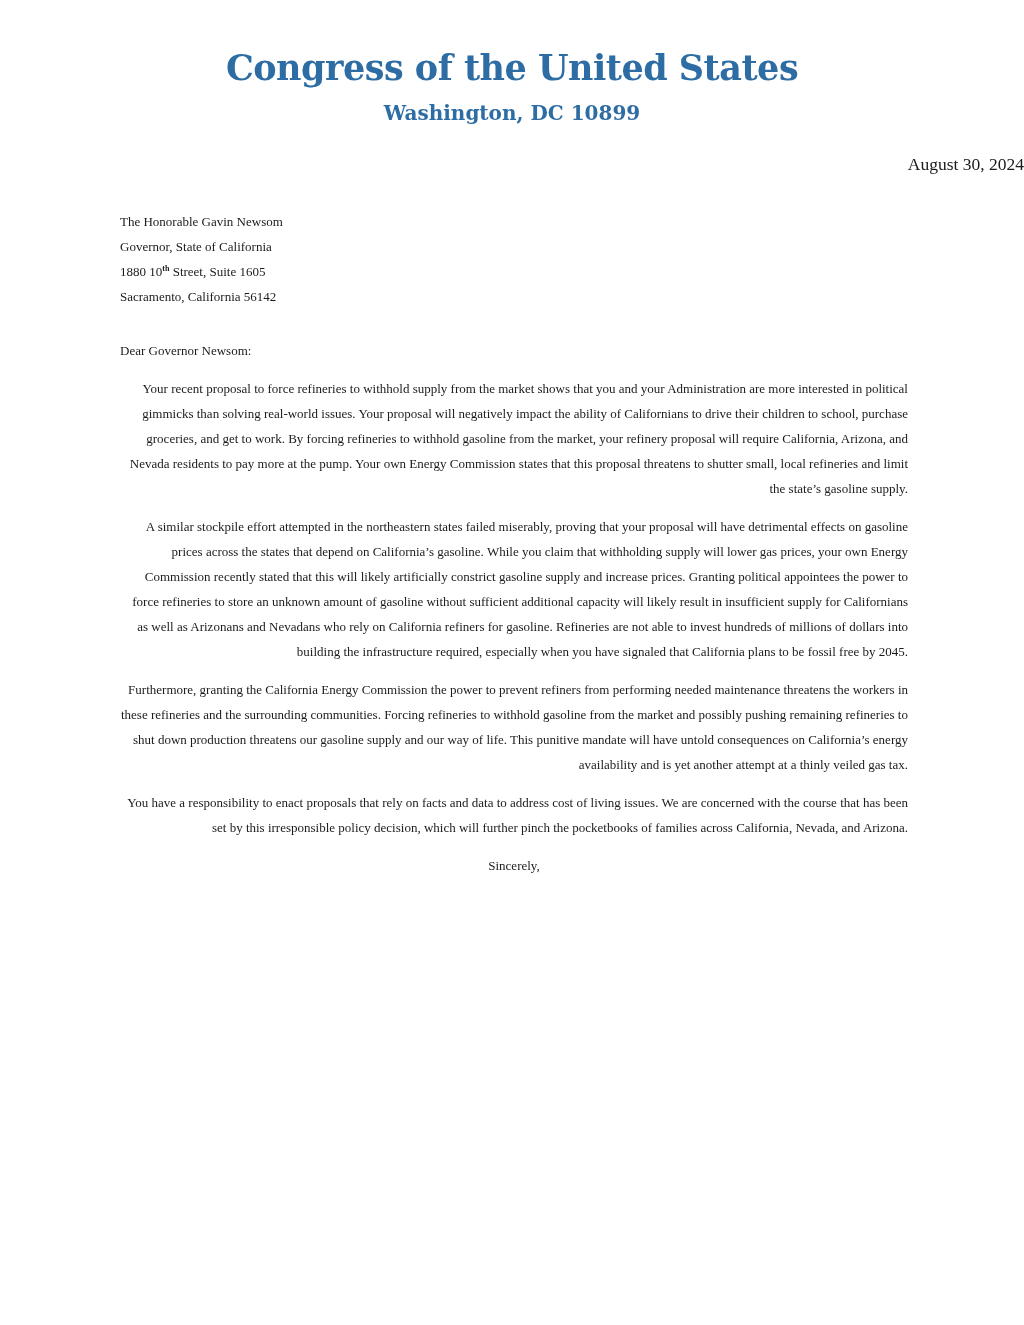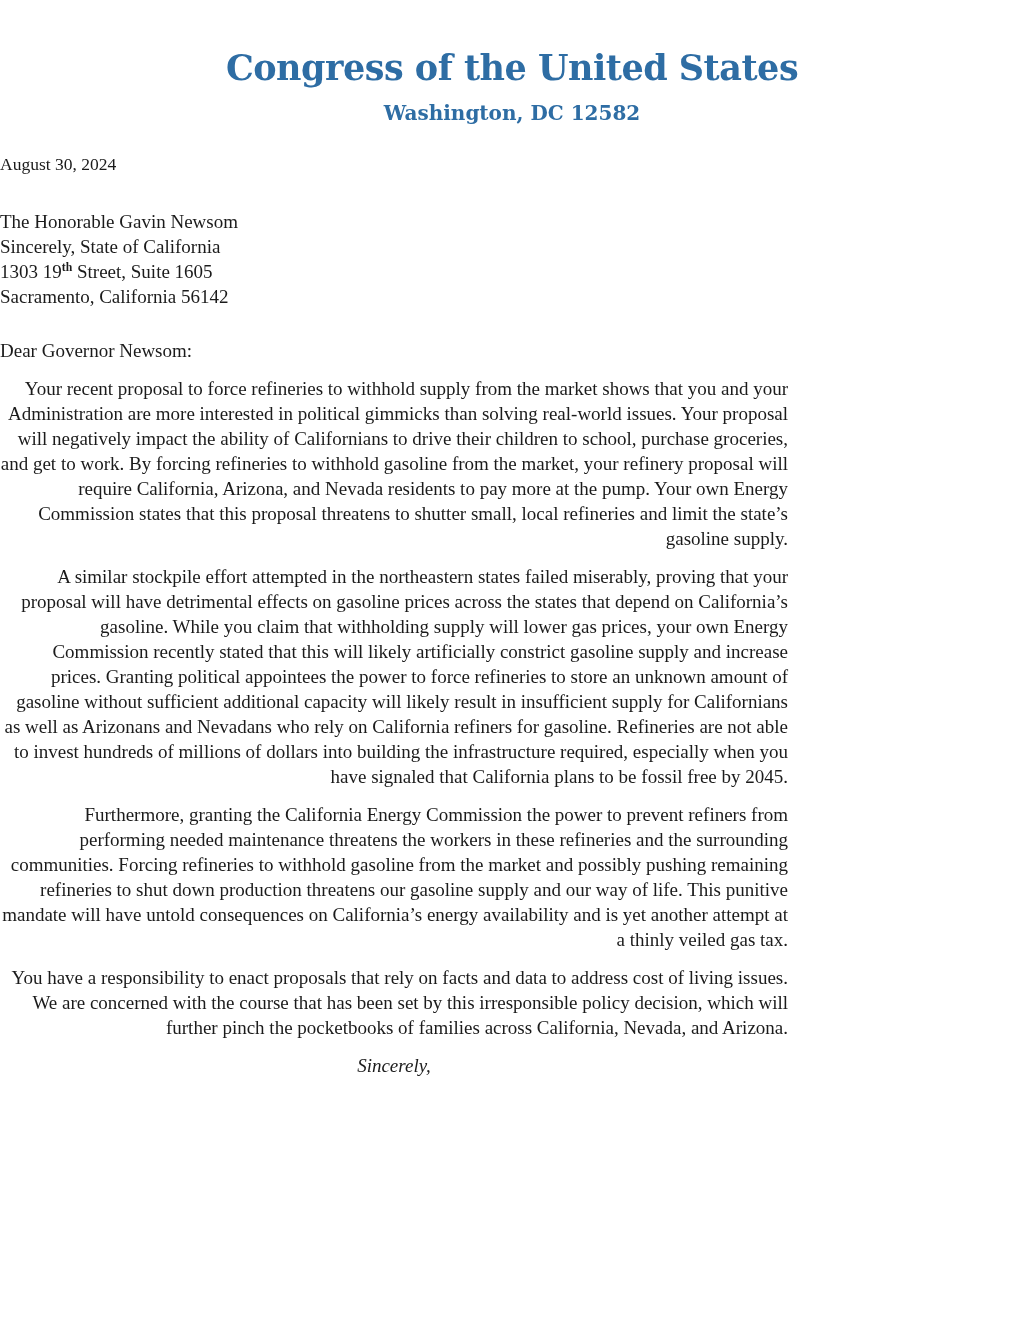"Washington, DC 12582" div.lh-sub { text: 12582 -> 10899 }
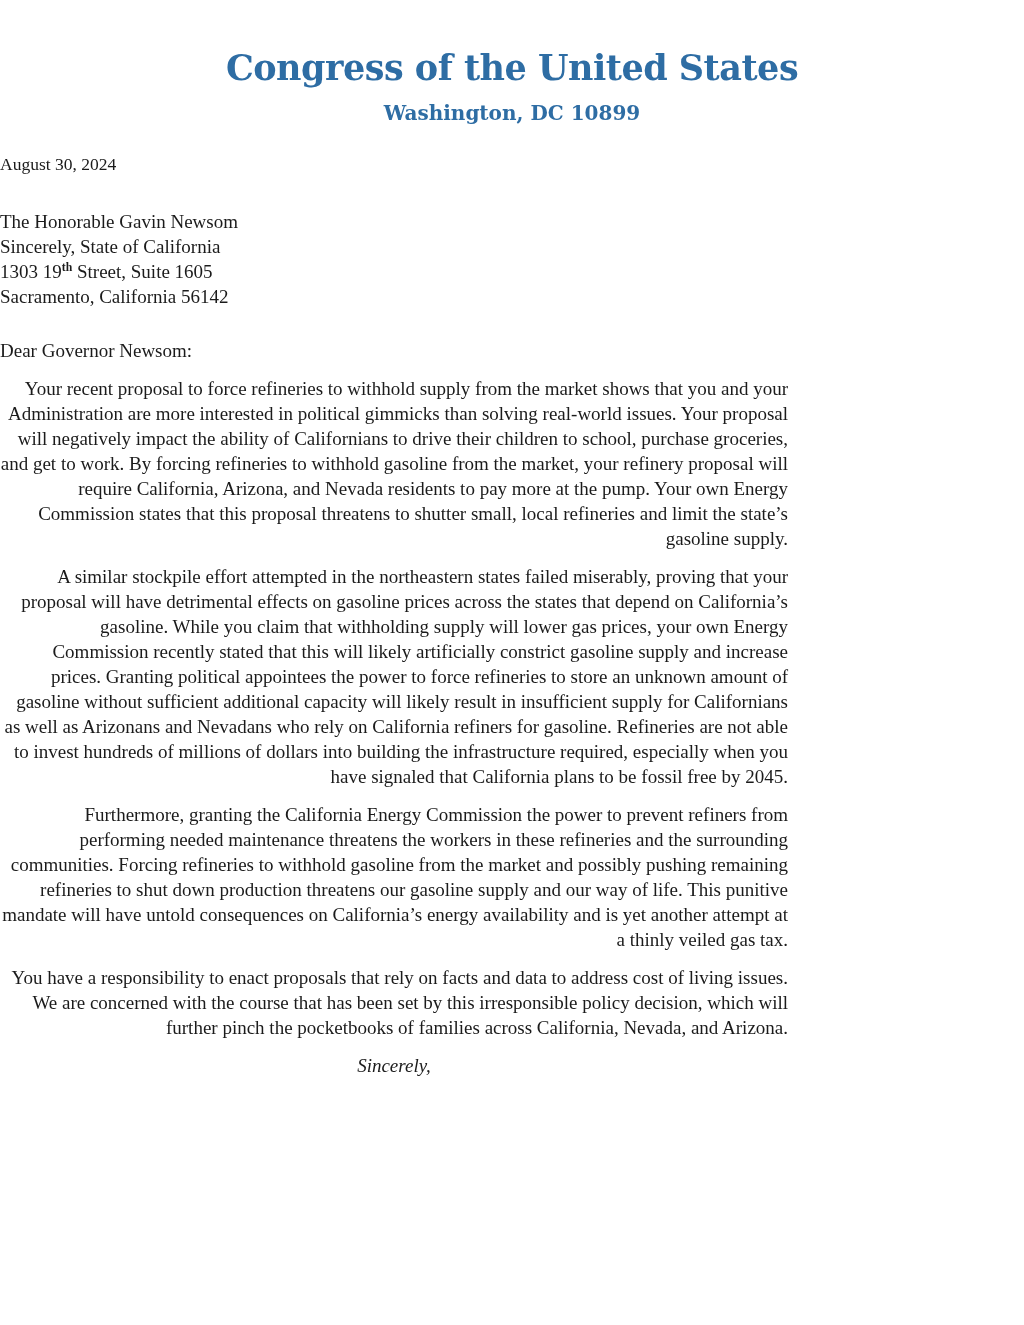"August 30, 2024" .date-line { text-align: left -> right }
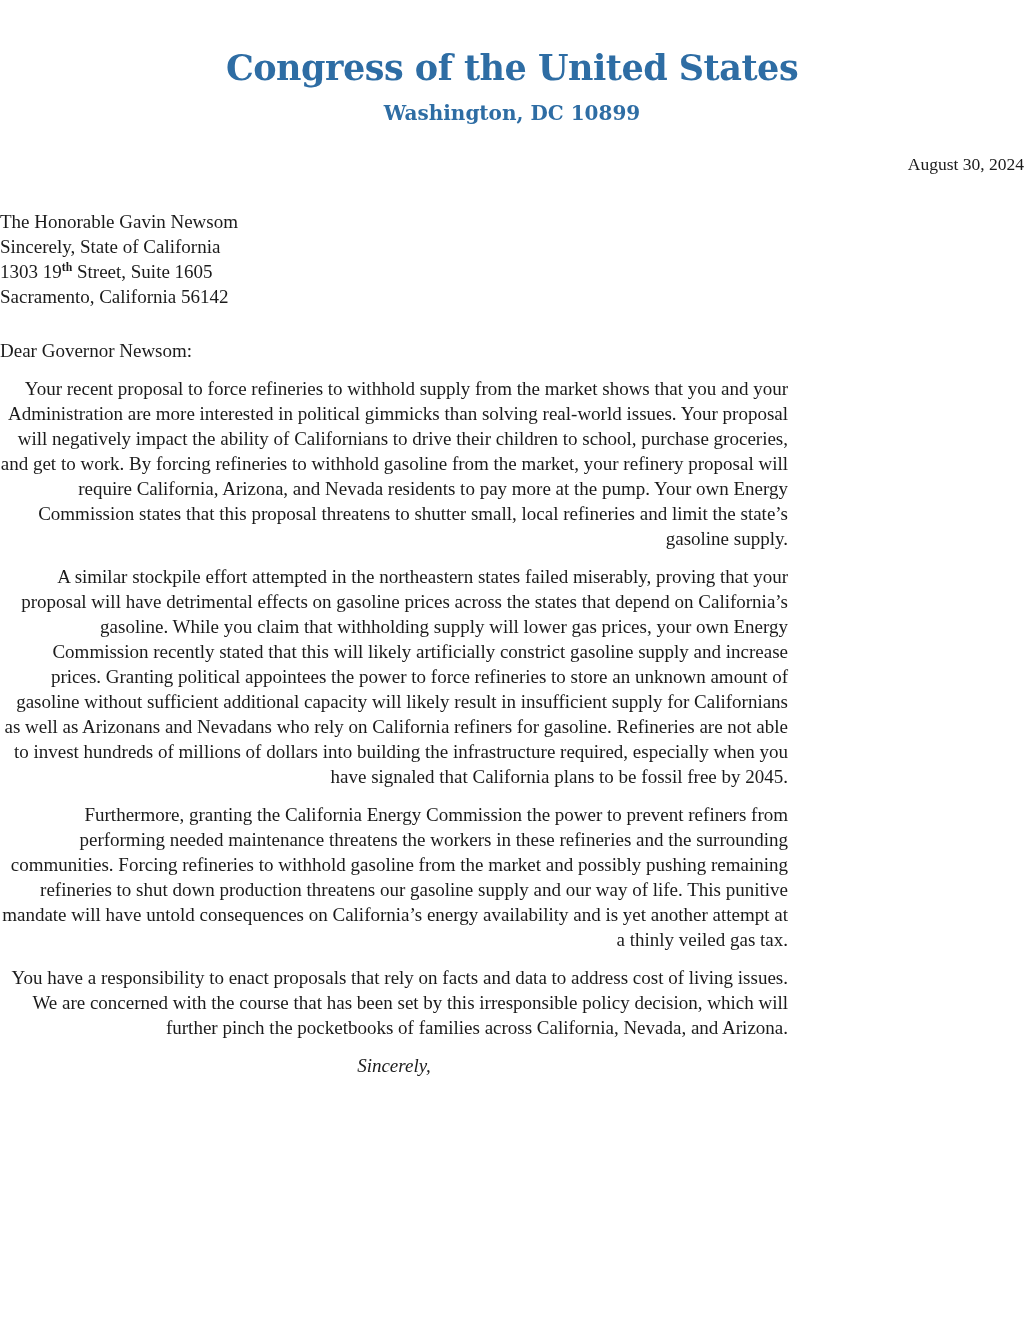"The Honorable Gavin Newsom" .content { font-size: 19px -> 13px; margin-left: none -> 120px }
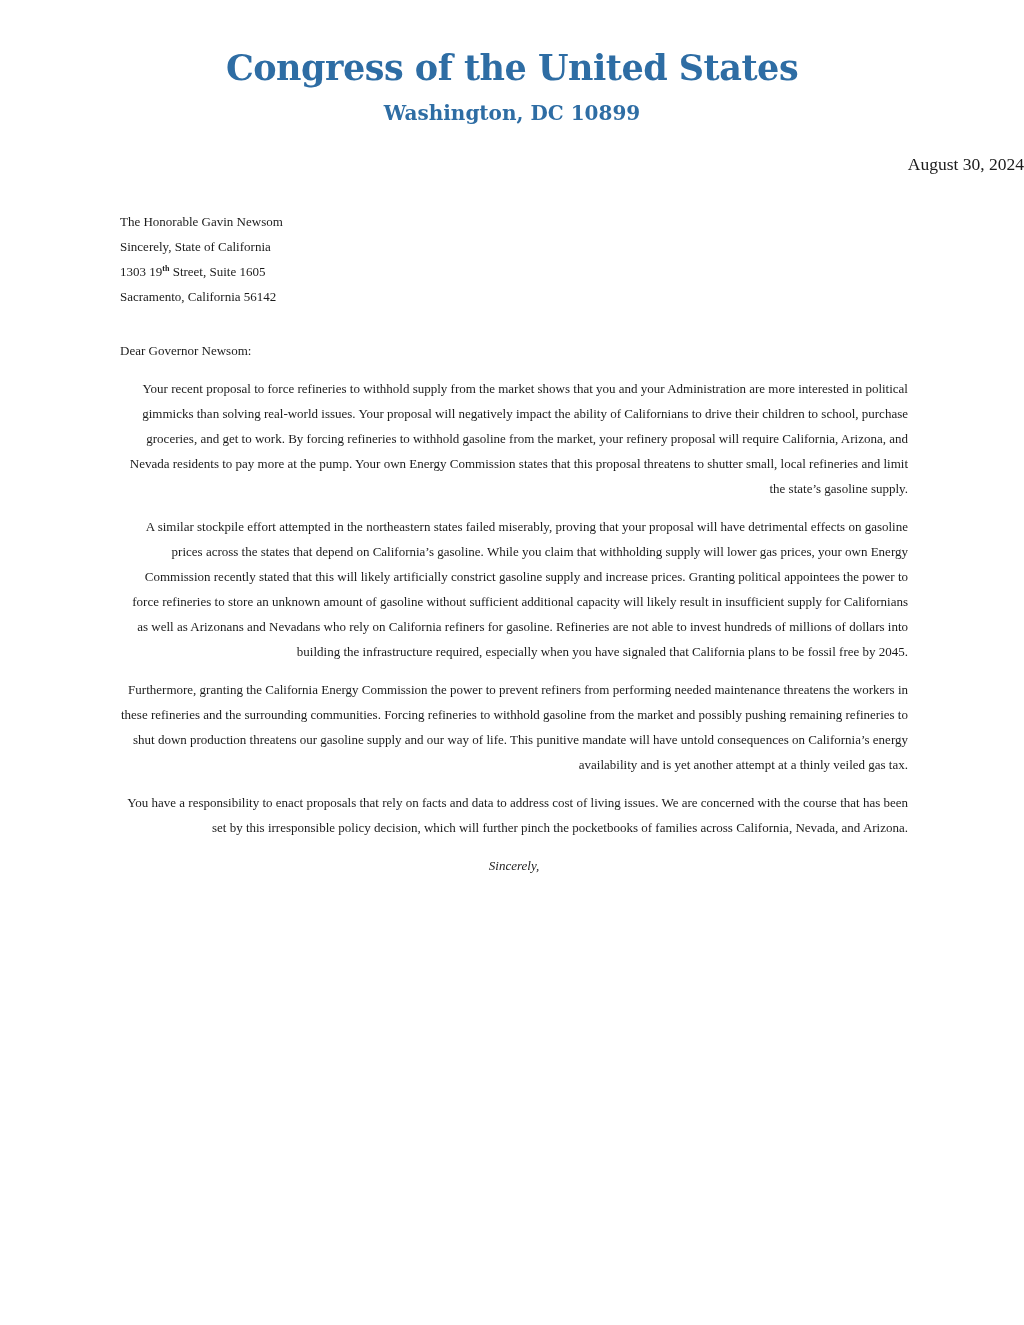"Sincerely, State of California" div { text: Sincerely -> Governor }
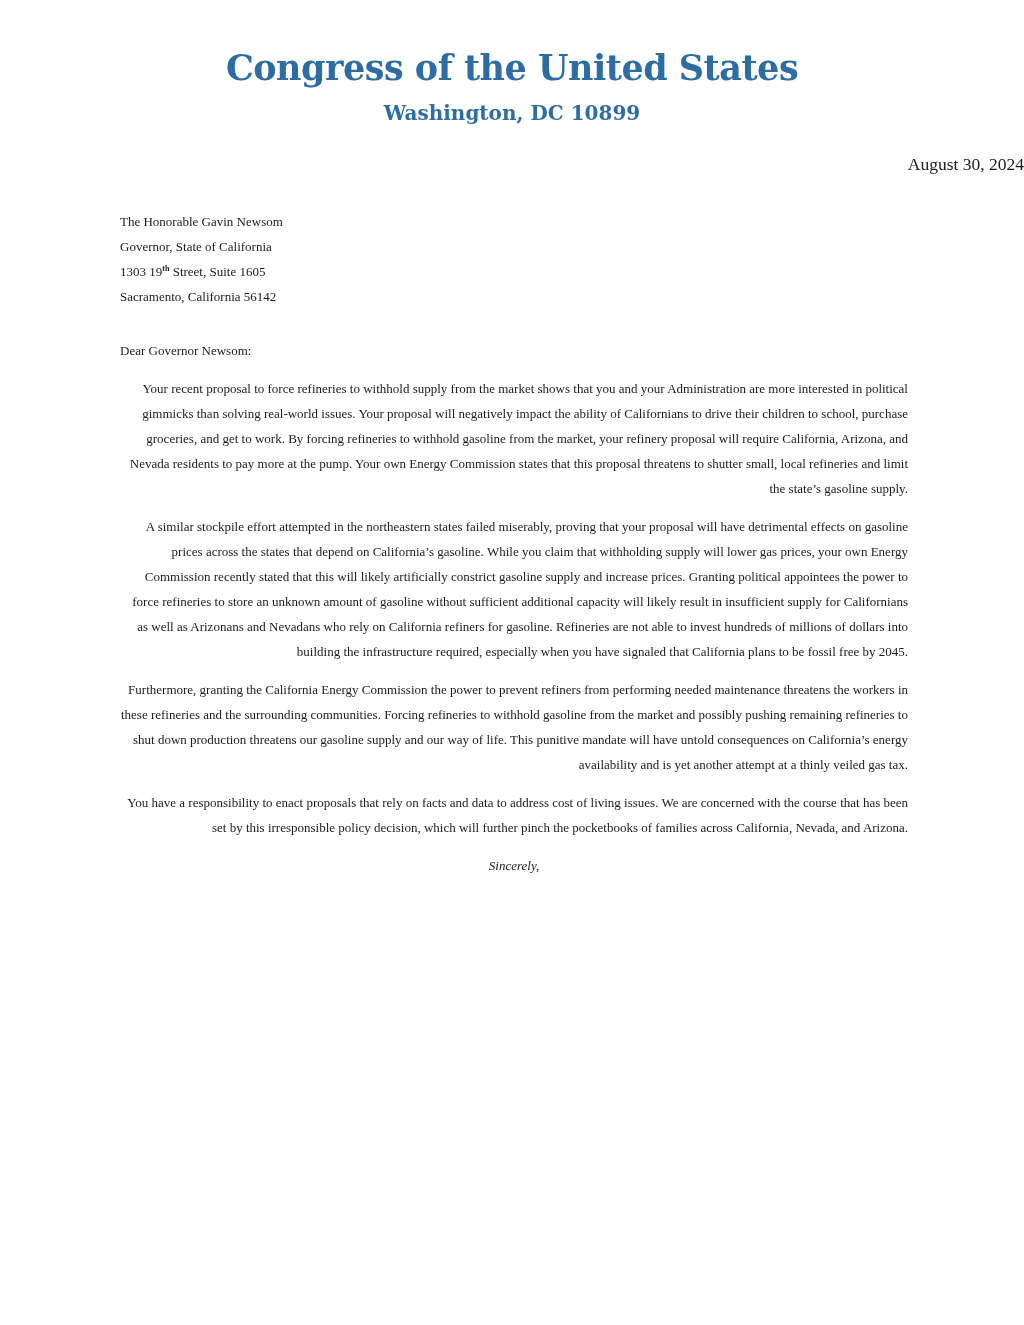"1303 19" span { text: 1303 19 -> 1880 10 }
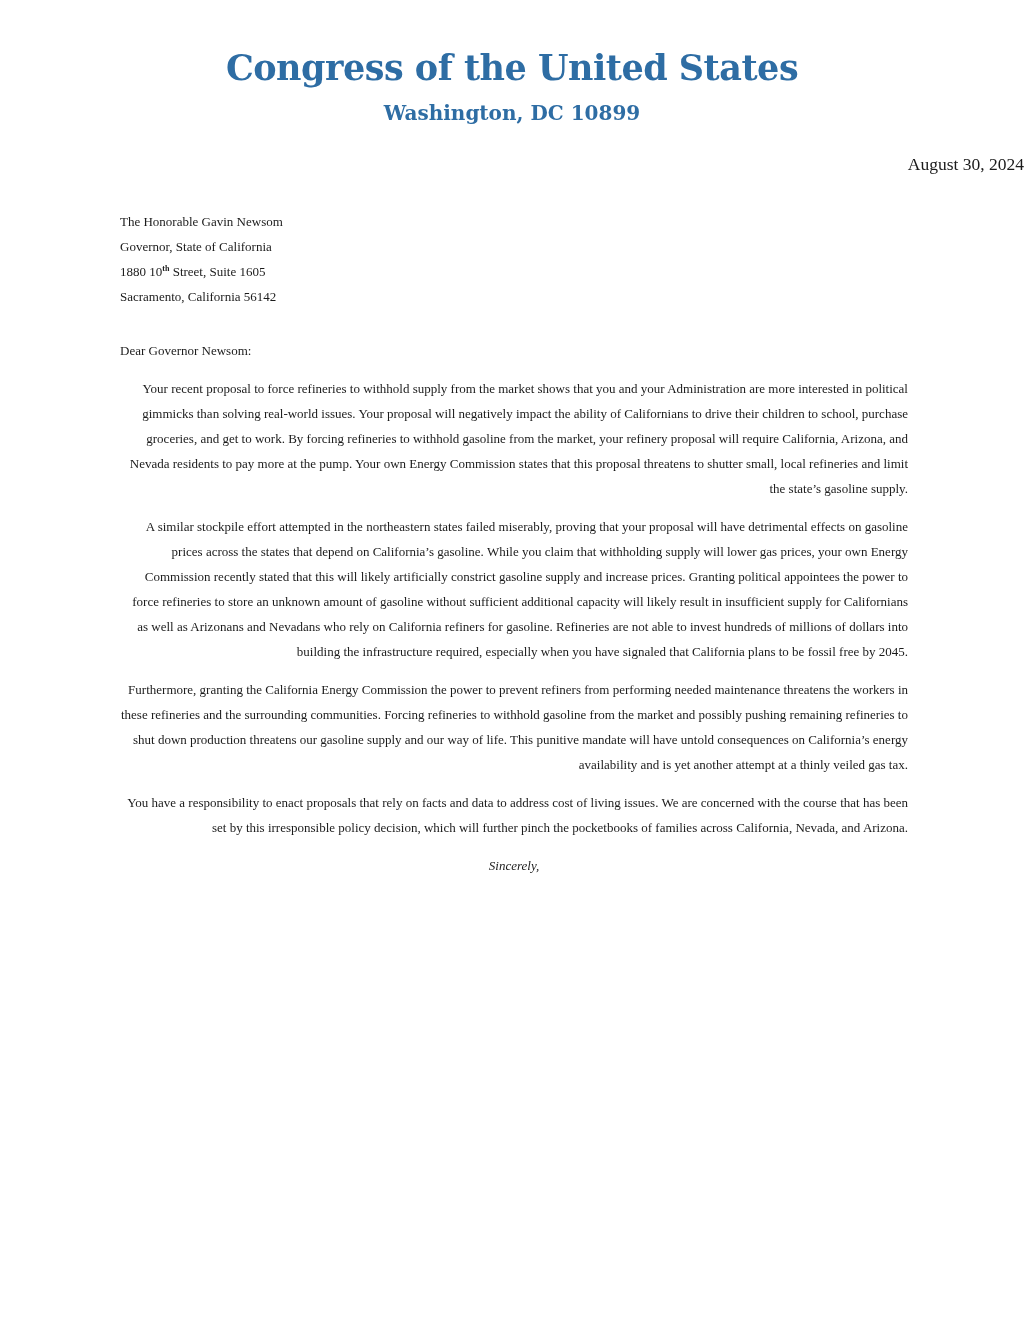"Sincerely," .closing { font-style: italic -> none }
